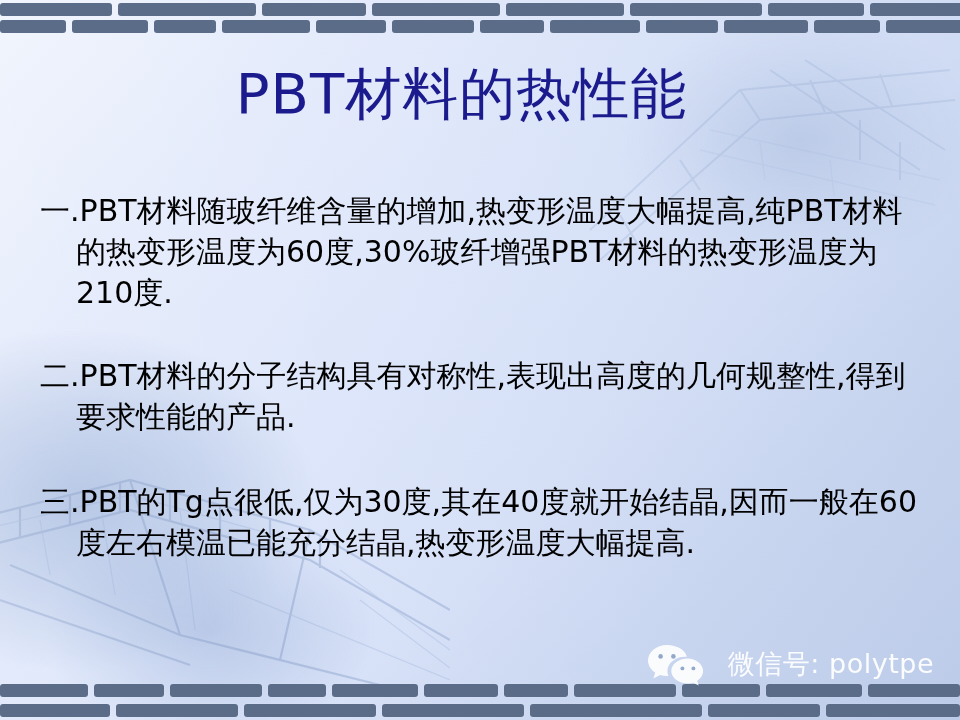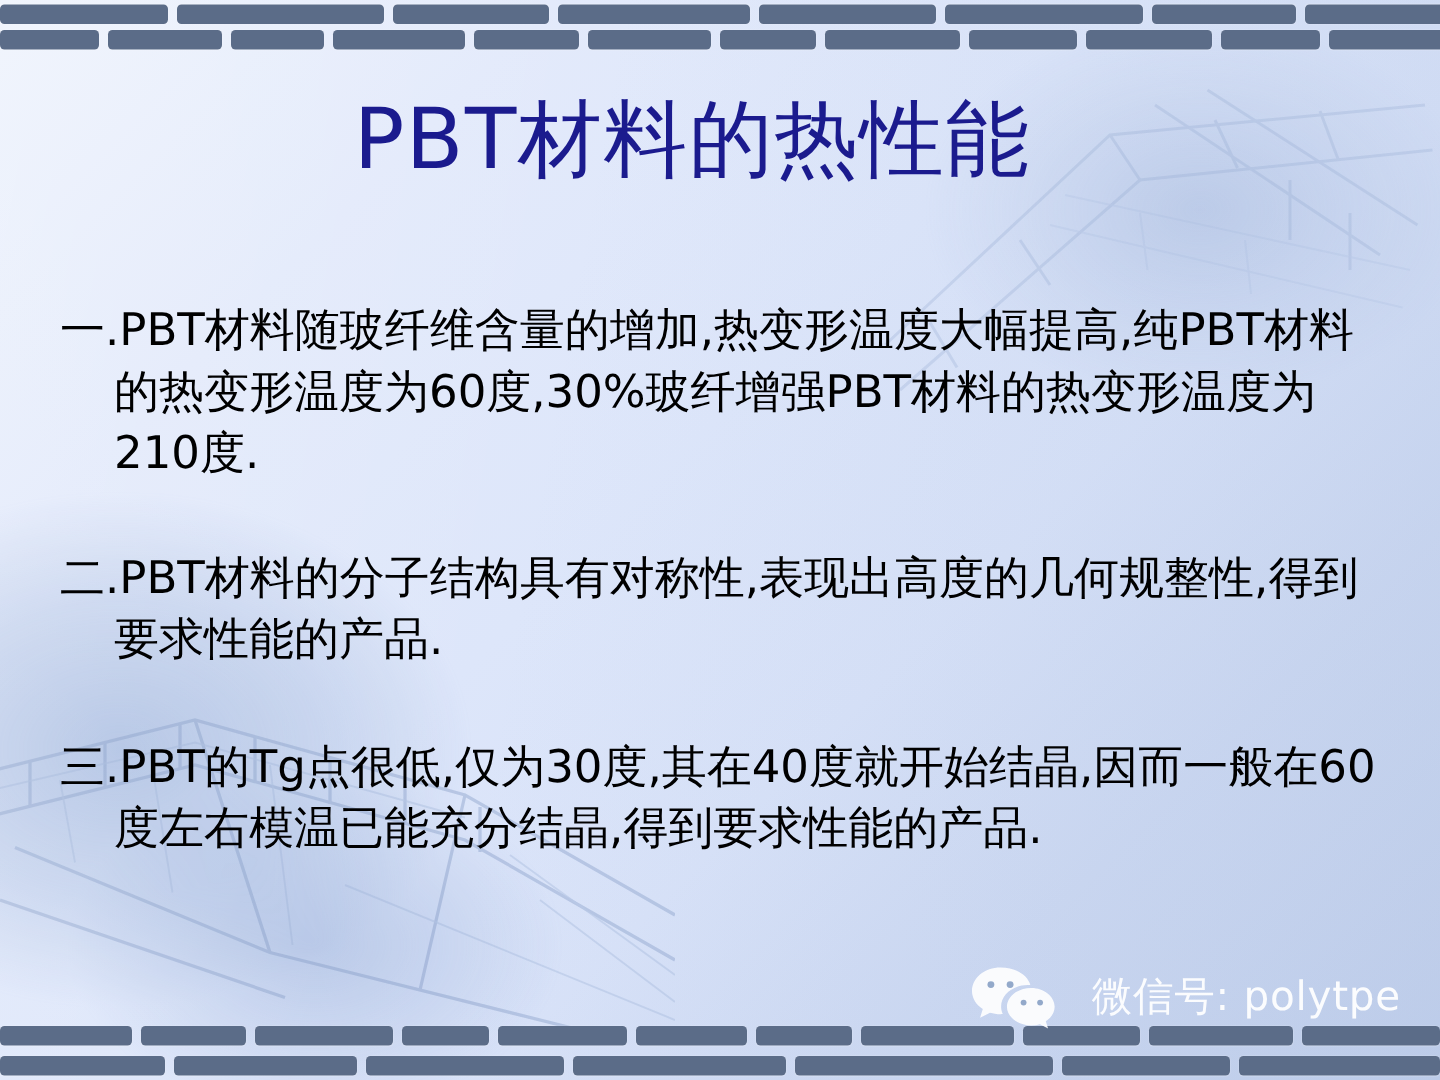"一.PBT材料随玻纤维含量的增加,热变形温度大幅提高,纯PBT材料的热变形温度为" .para { margin: 12px 0 42px 0 -> 2px 0 42px 0 }
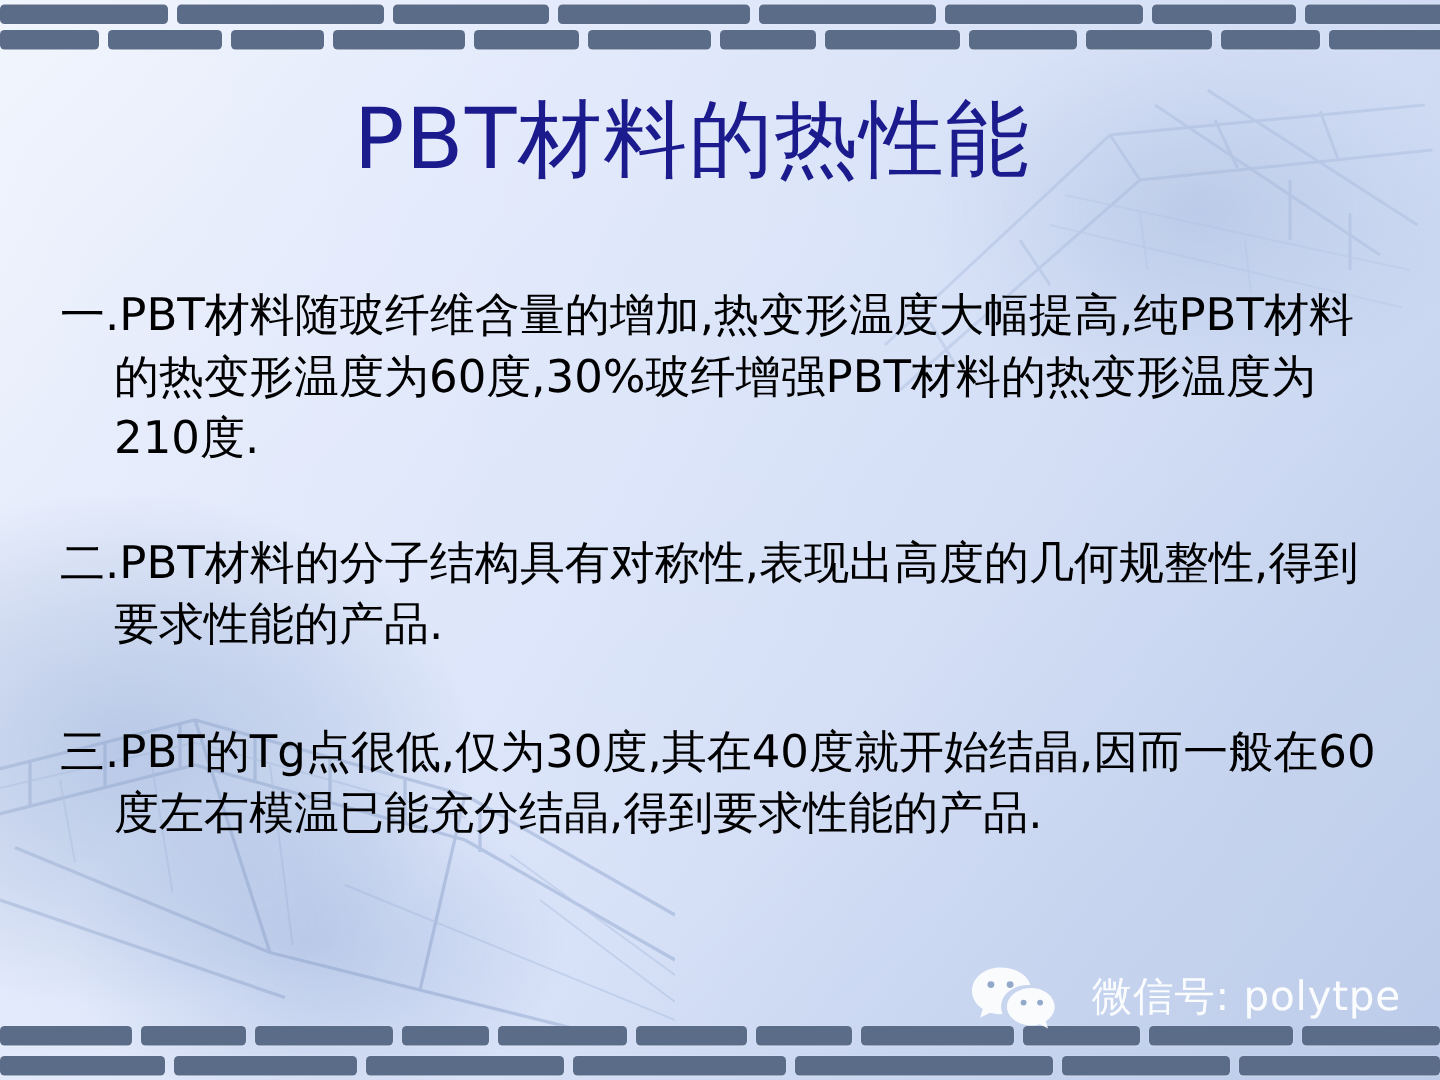"PBT的Tg点很低,仅为30度,其在40度就开始结晶,因而一般在60度左右模温已" span { text: ,得到要求性能的产品 -> ,热变形温度大幅提高 }
